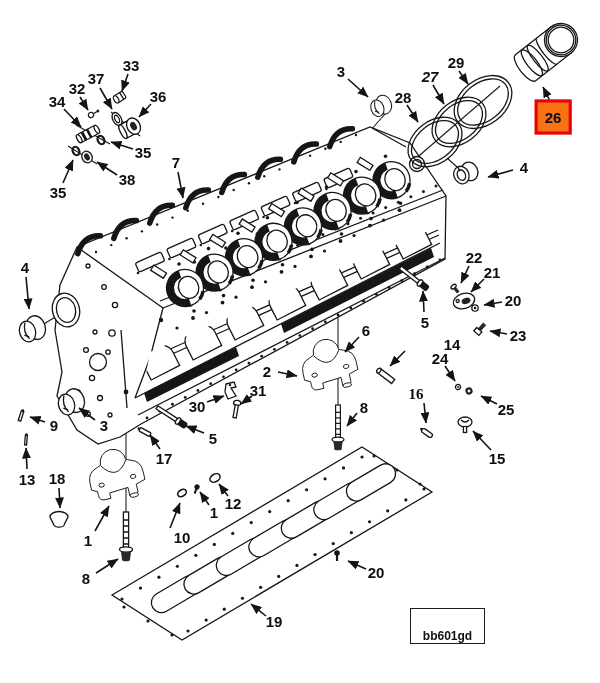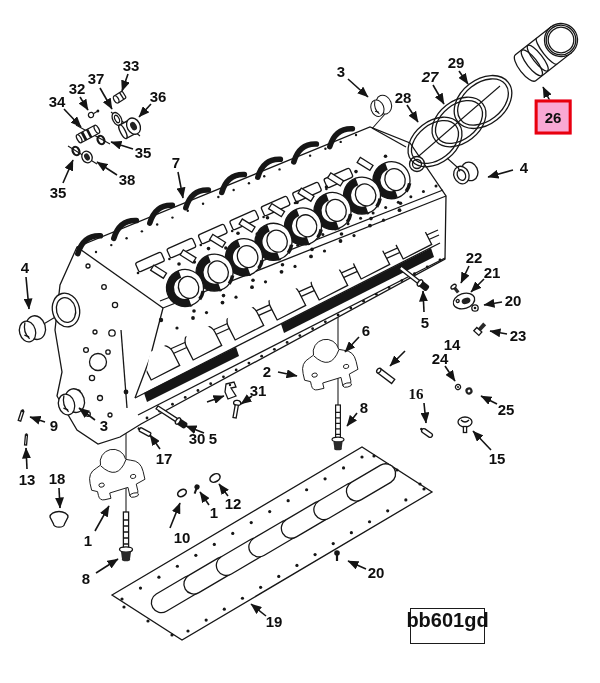"26" .lbl.hl { background: #f9a8d4 -> #f97316 }
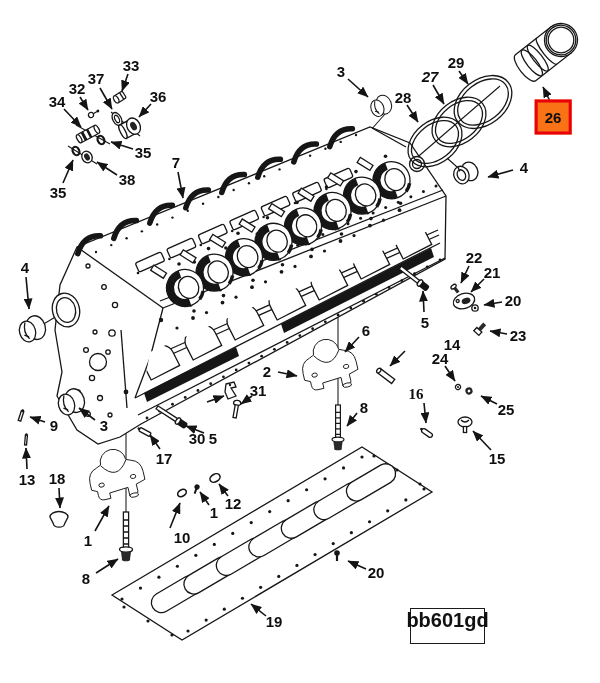"30" div.lbl { margin-top: 32px -> none }
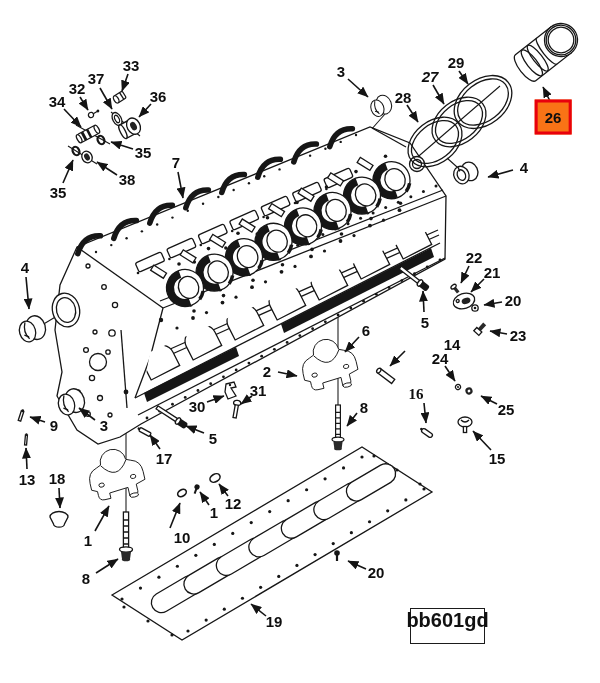"bb601gd" .codebox { align-items: flex-start -> flex-end; font-size: 20px -> 12px }
